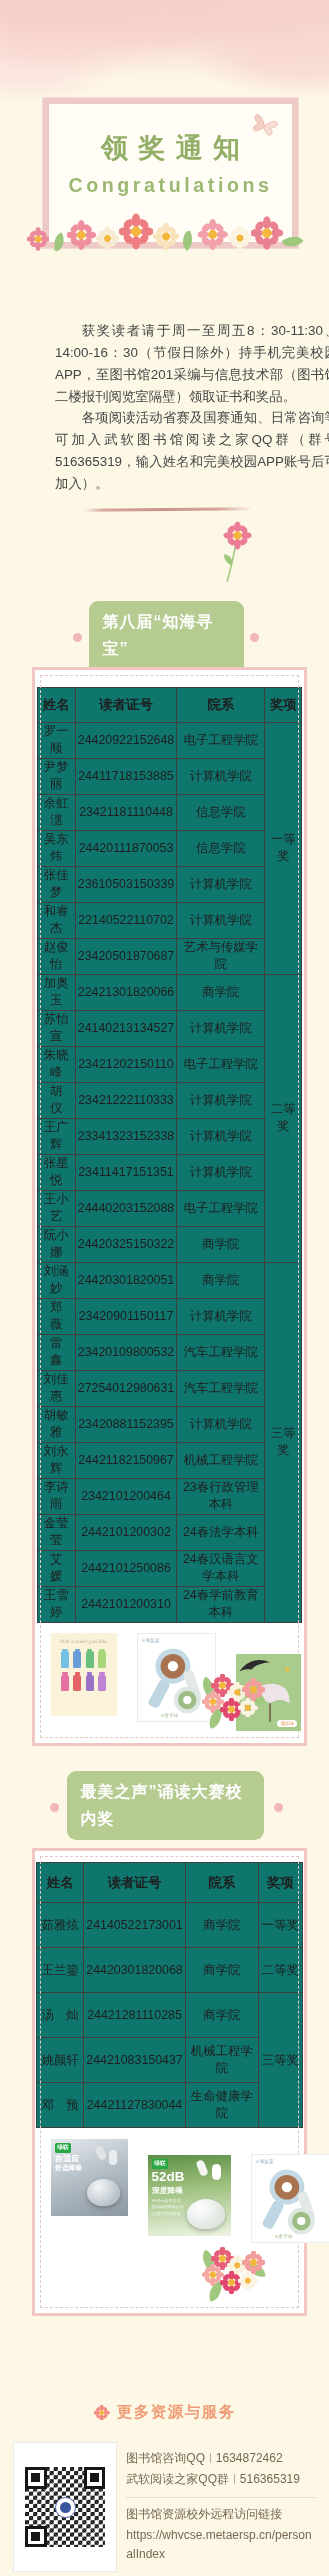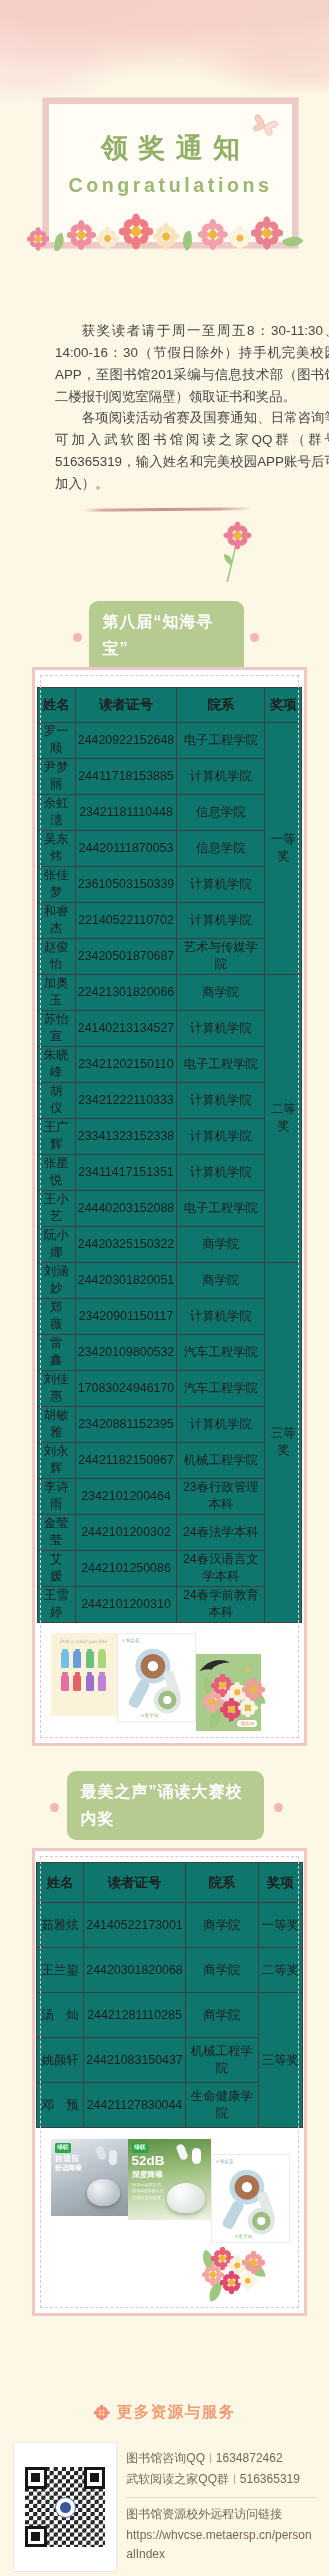"17083024946170" td.num { text: 17083024946170 -> 27254012980631 }
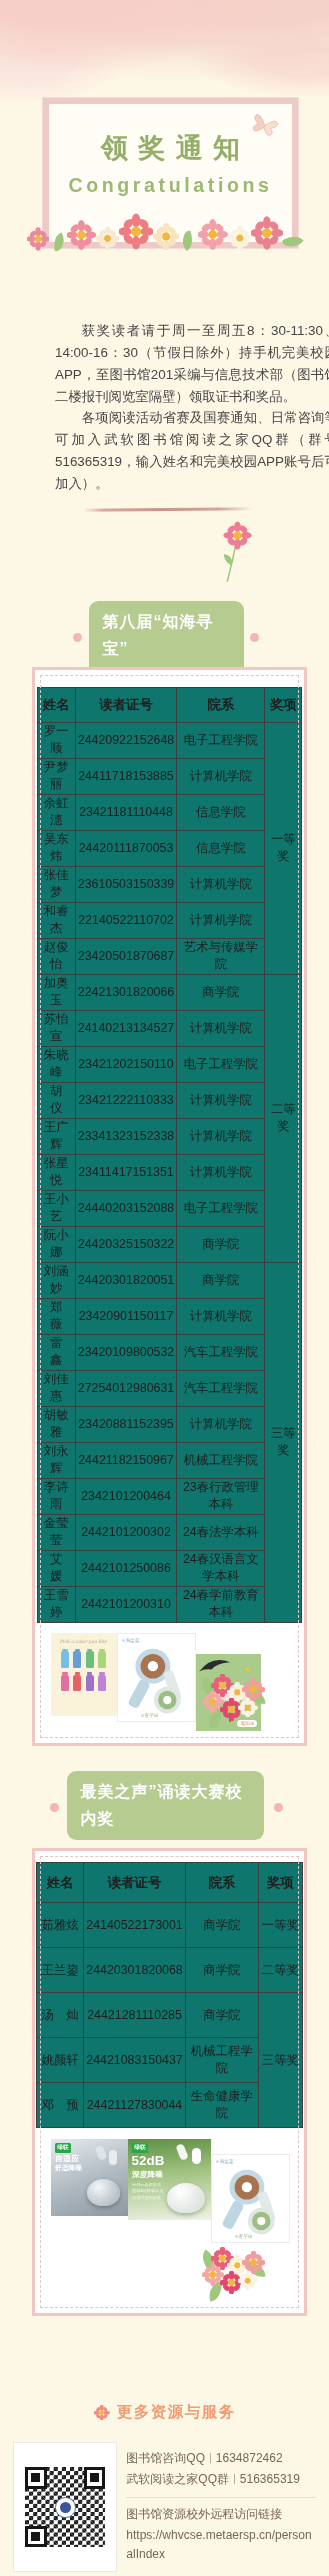"自适应" .thumbs { gap: 0 -> 20px }
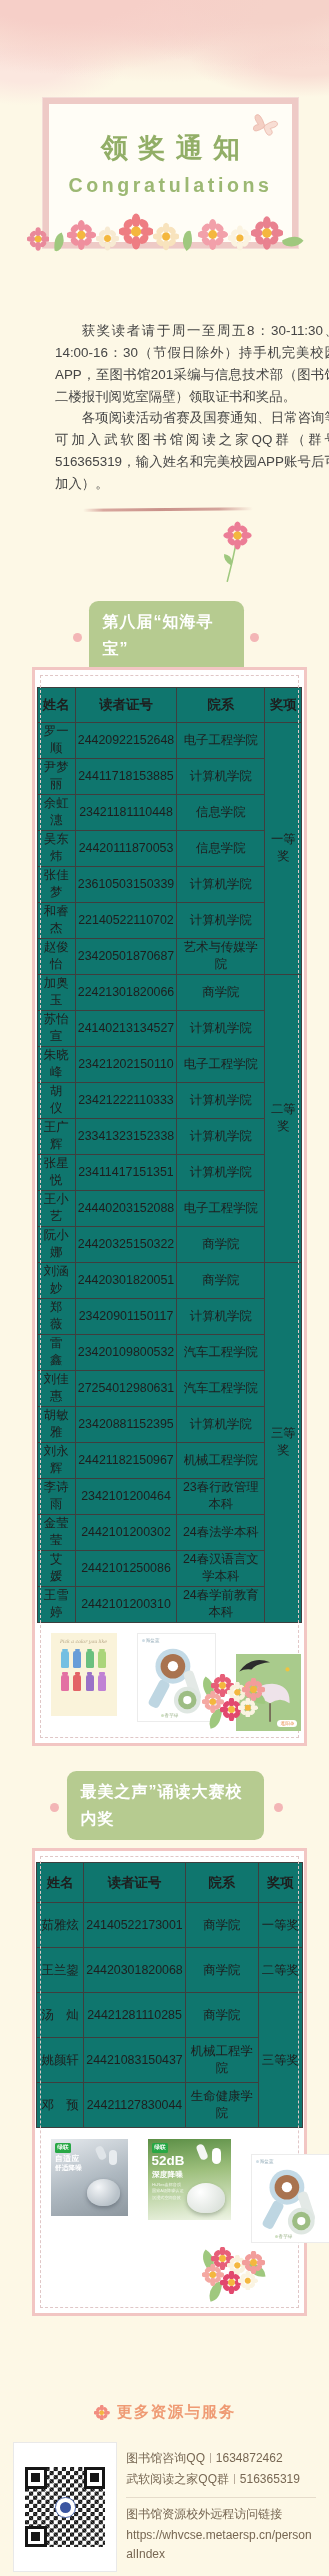"52dB" .buds.green { margin-top: none -> 16px }
